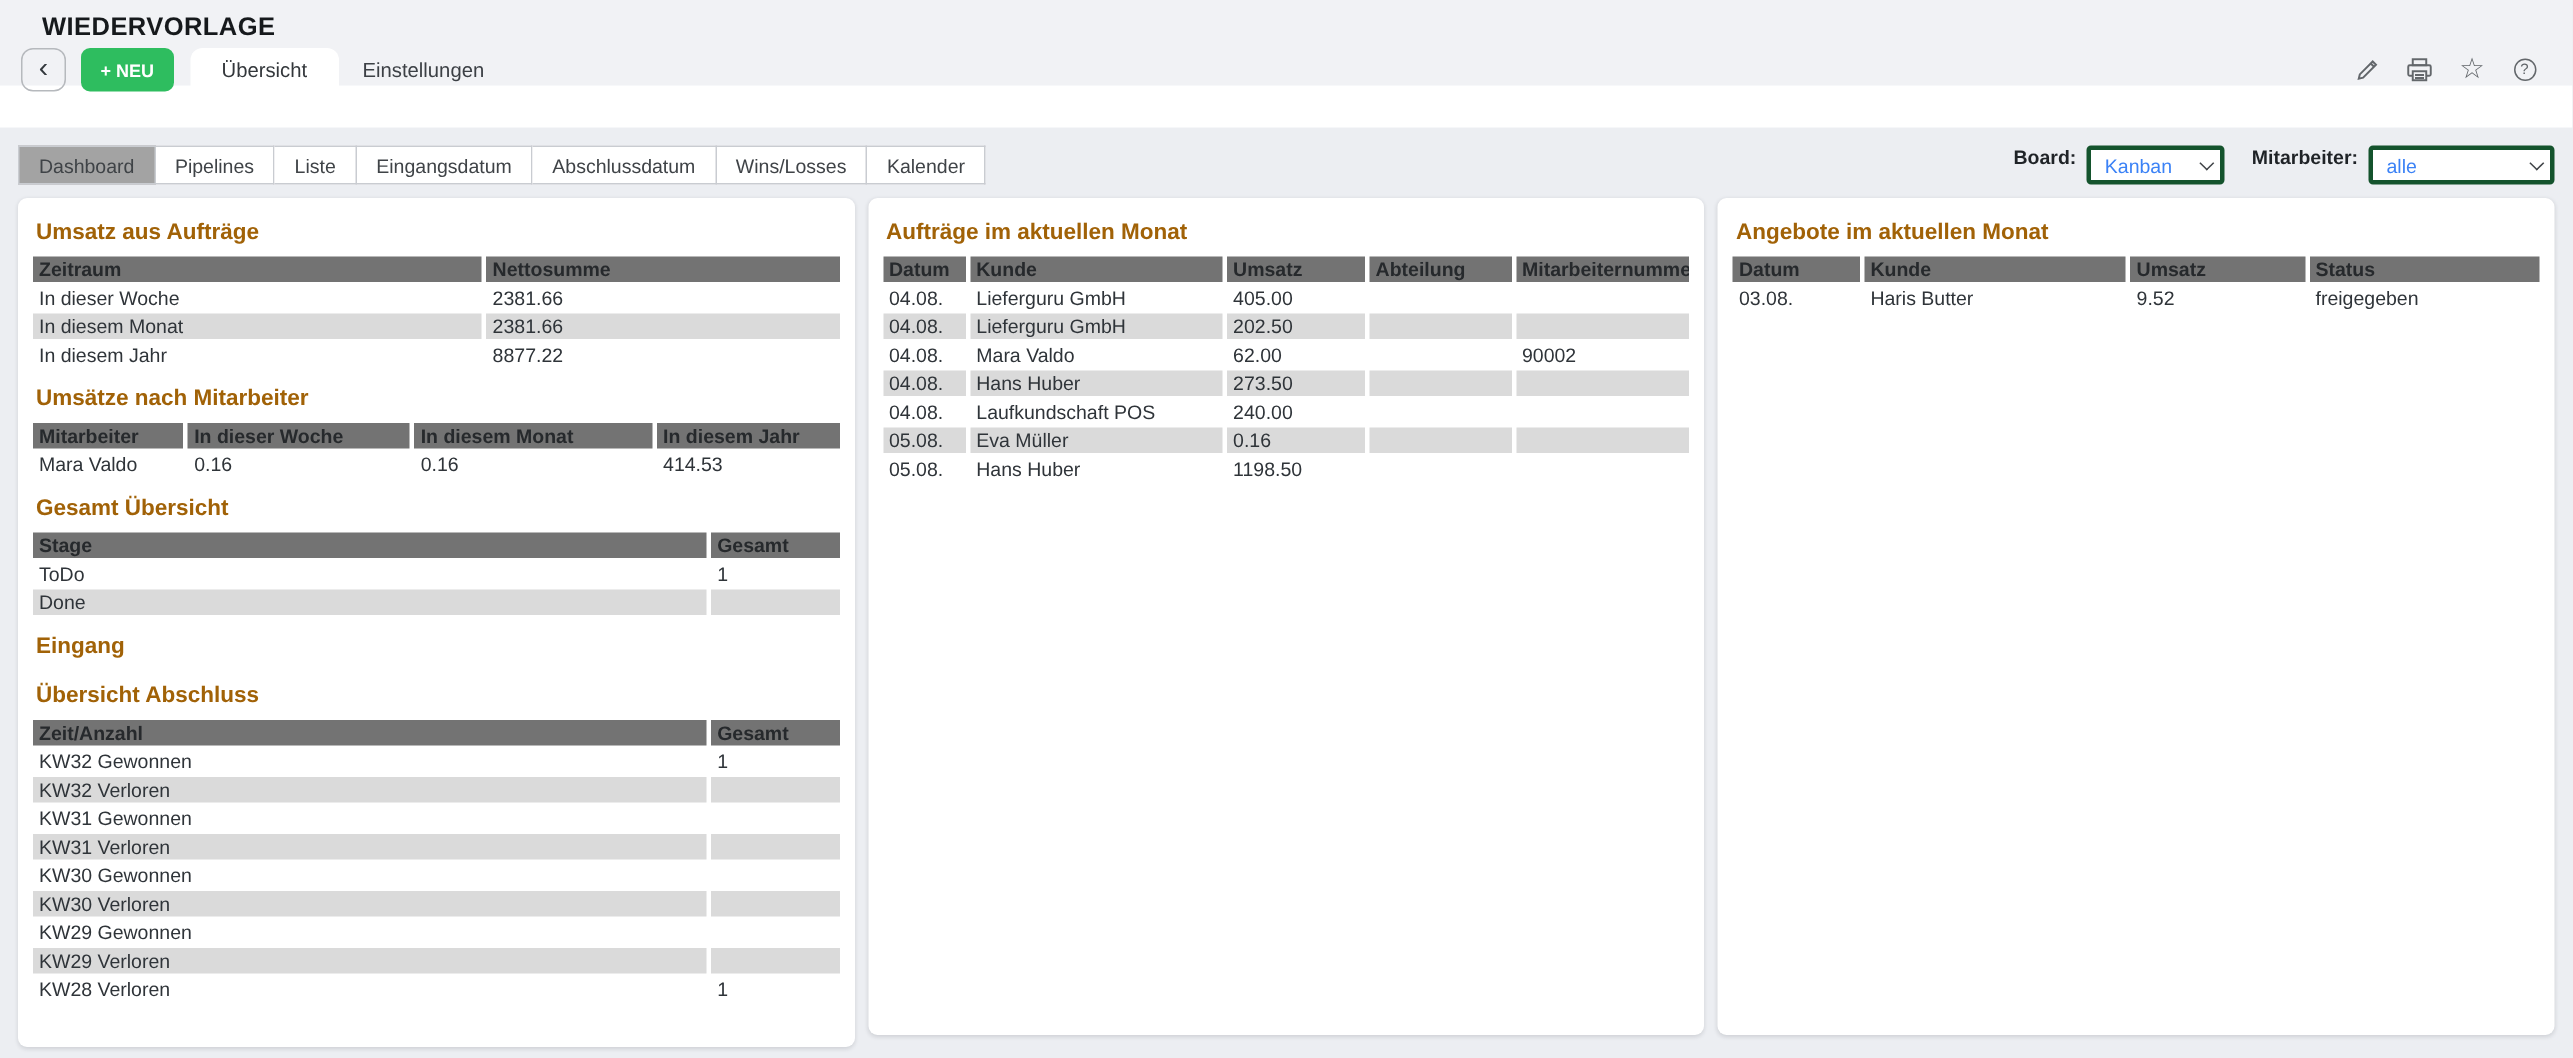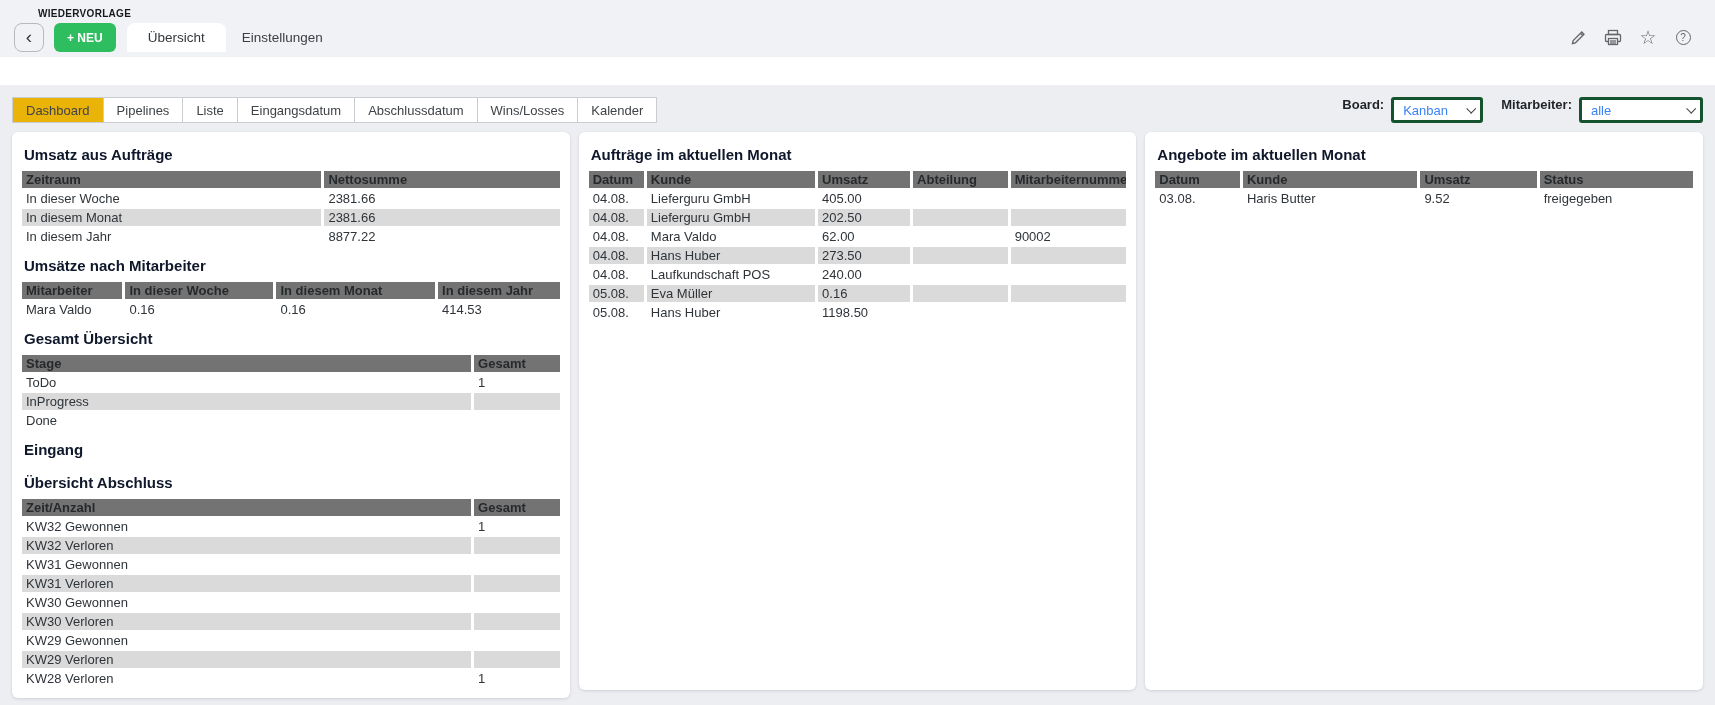"WIEDERVORLAGE" .app-title { font-size: 10px -> 17px; margin-left: 24px -> 14px }
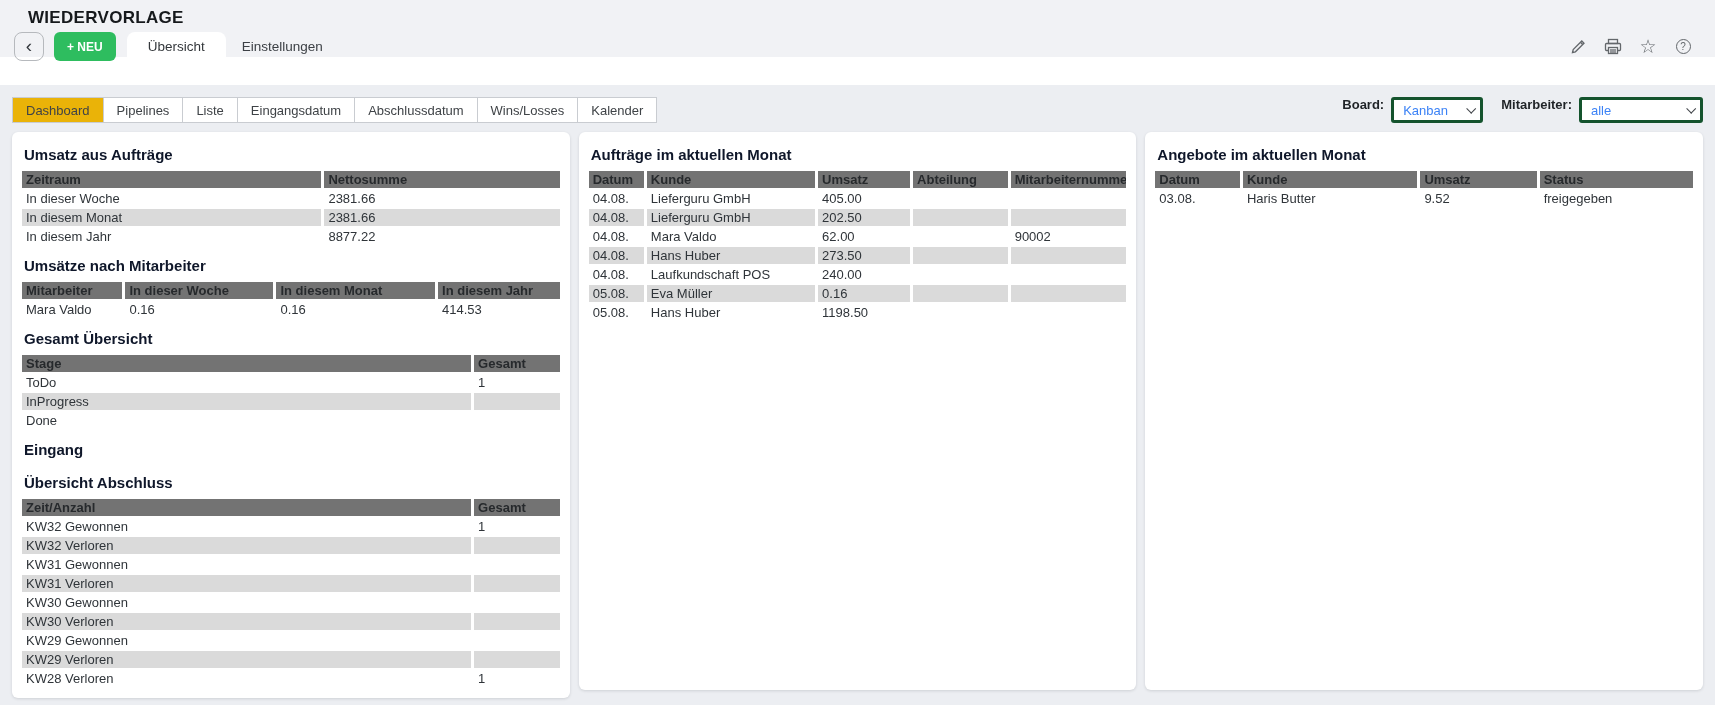"Dashboard" .vtab.active { background: #eab308 -> #a3a3a3 }
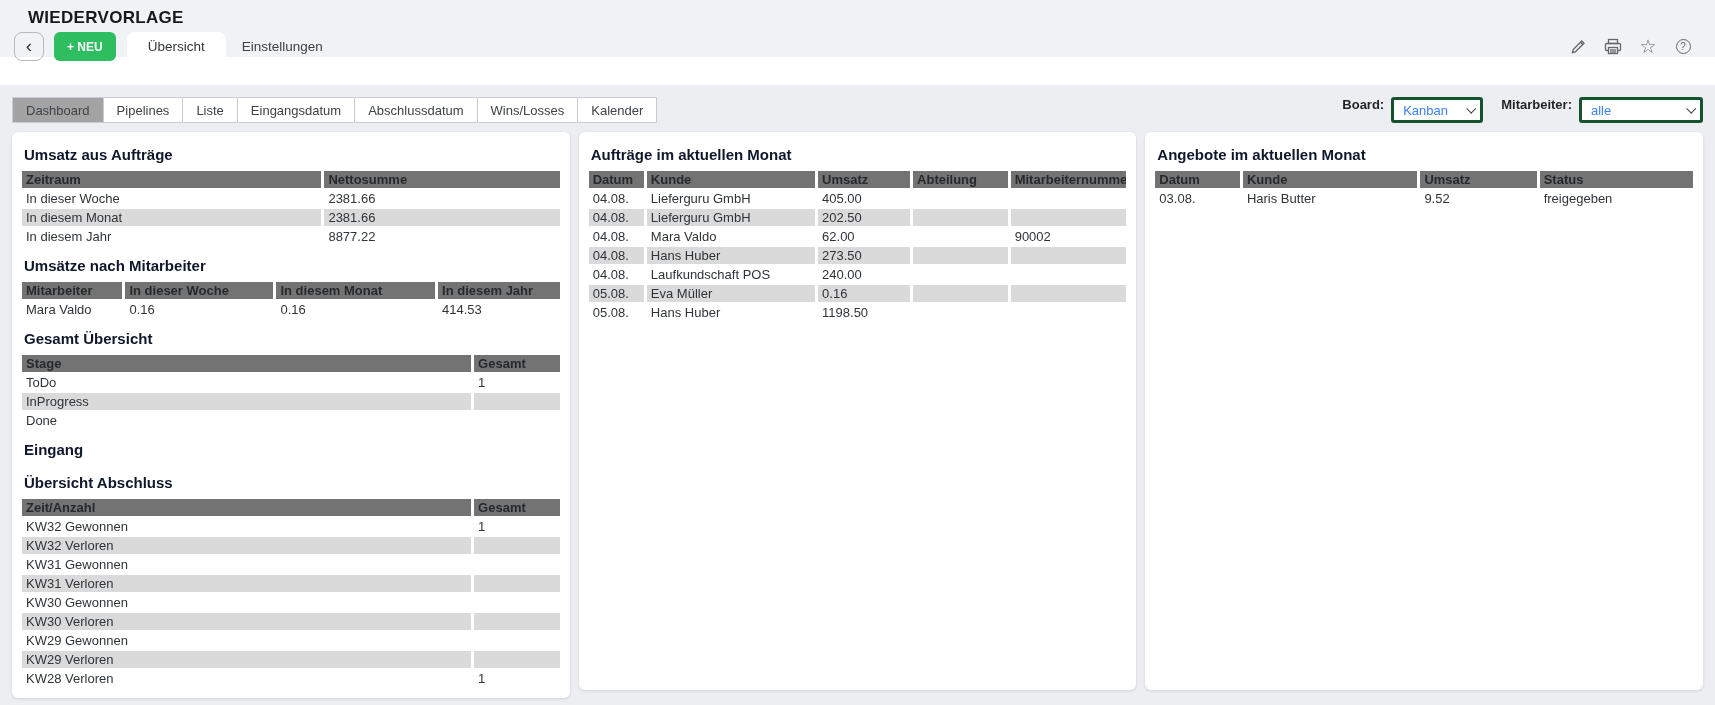"Umsatz aus Aufträge" .sec-title { color: #0f172a -> #a16207 }
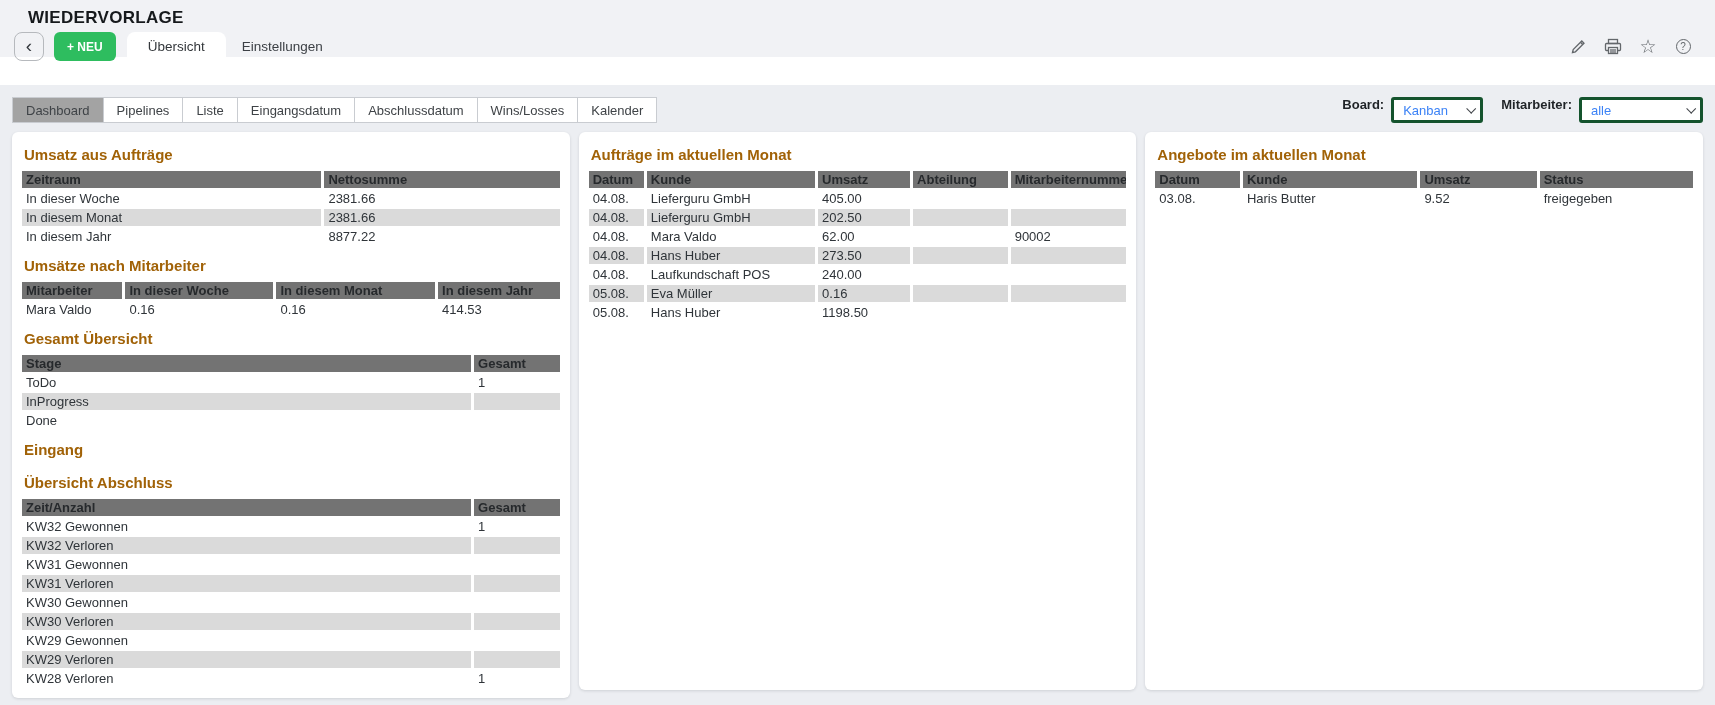"InProgress" tr { html: <tr> <td>InProgress</td> <td></td> </tr> -> none }
